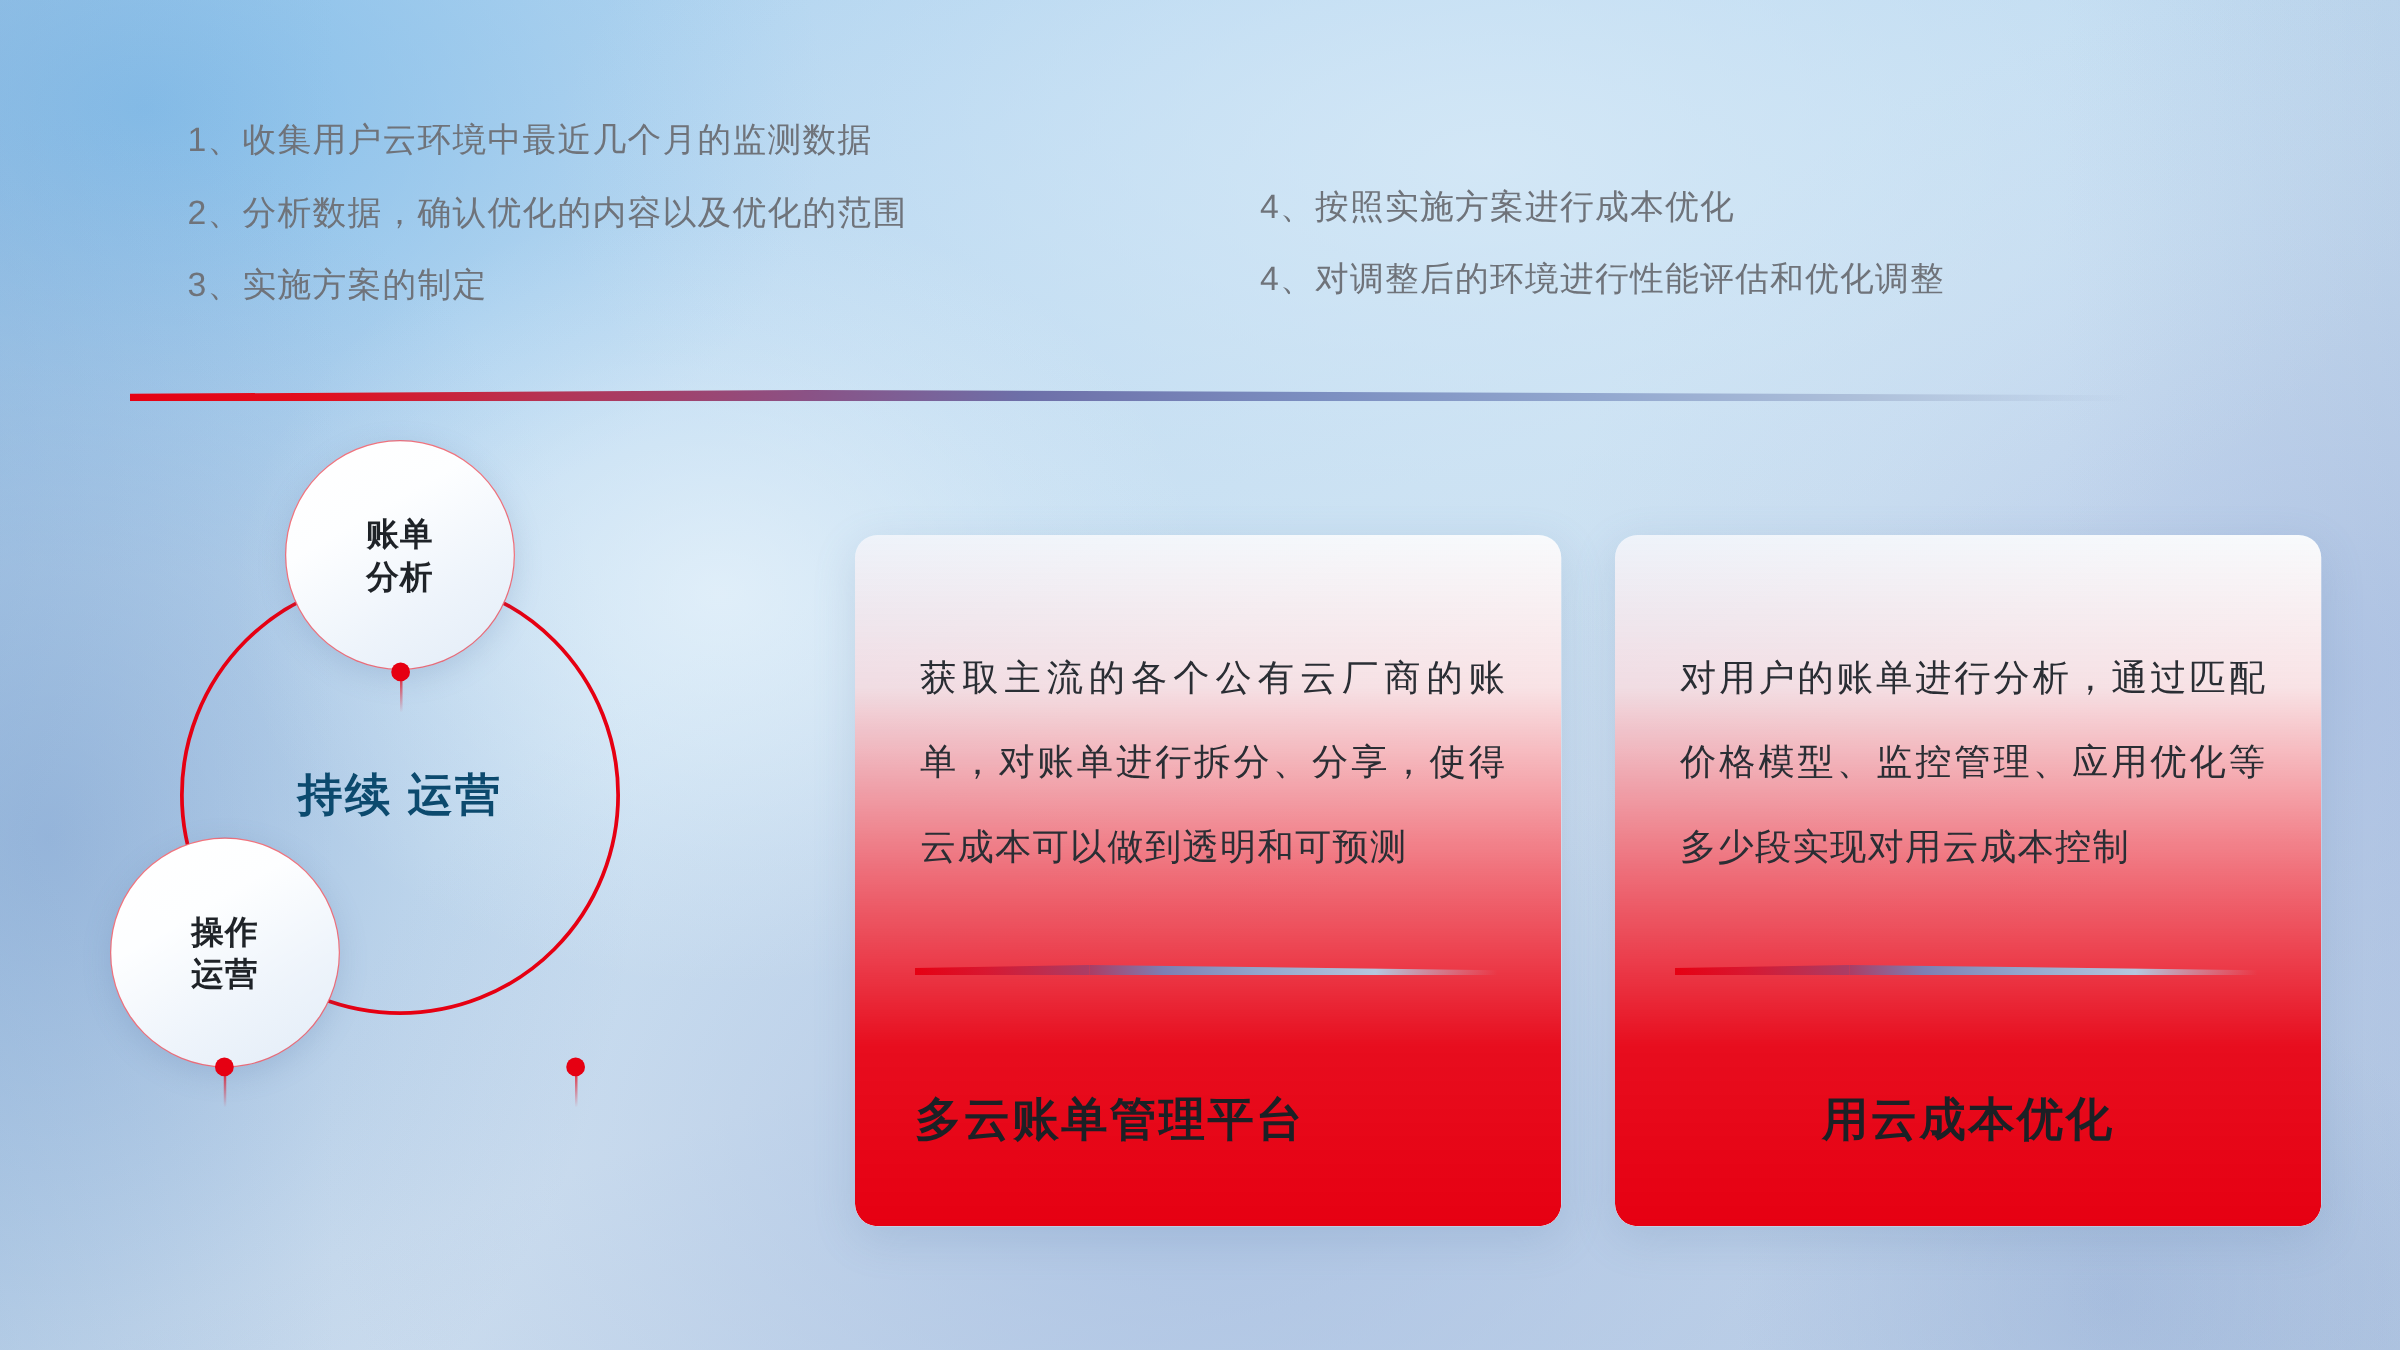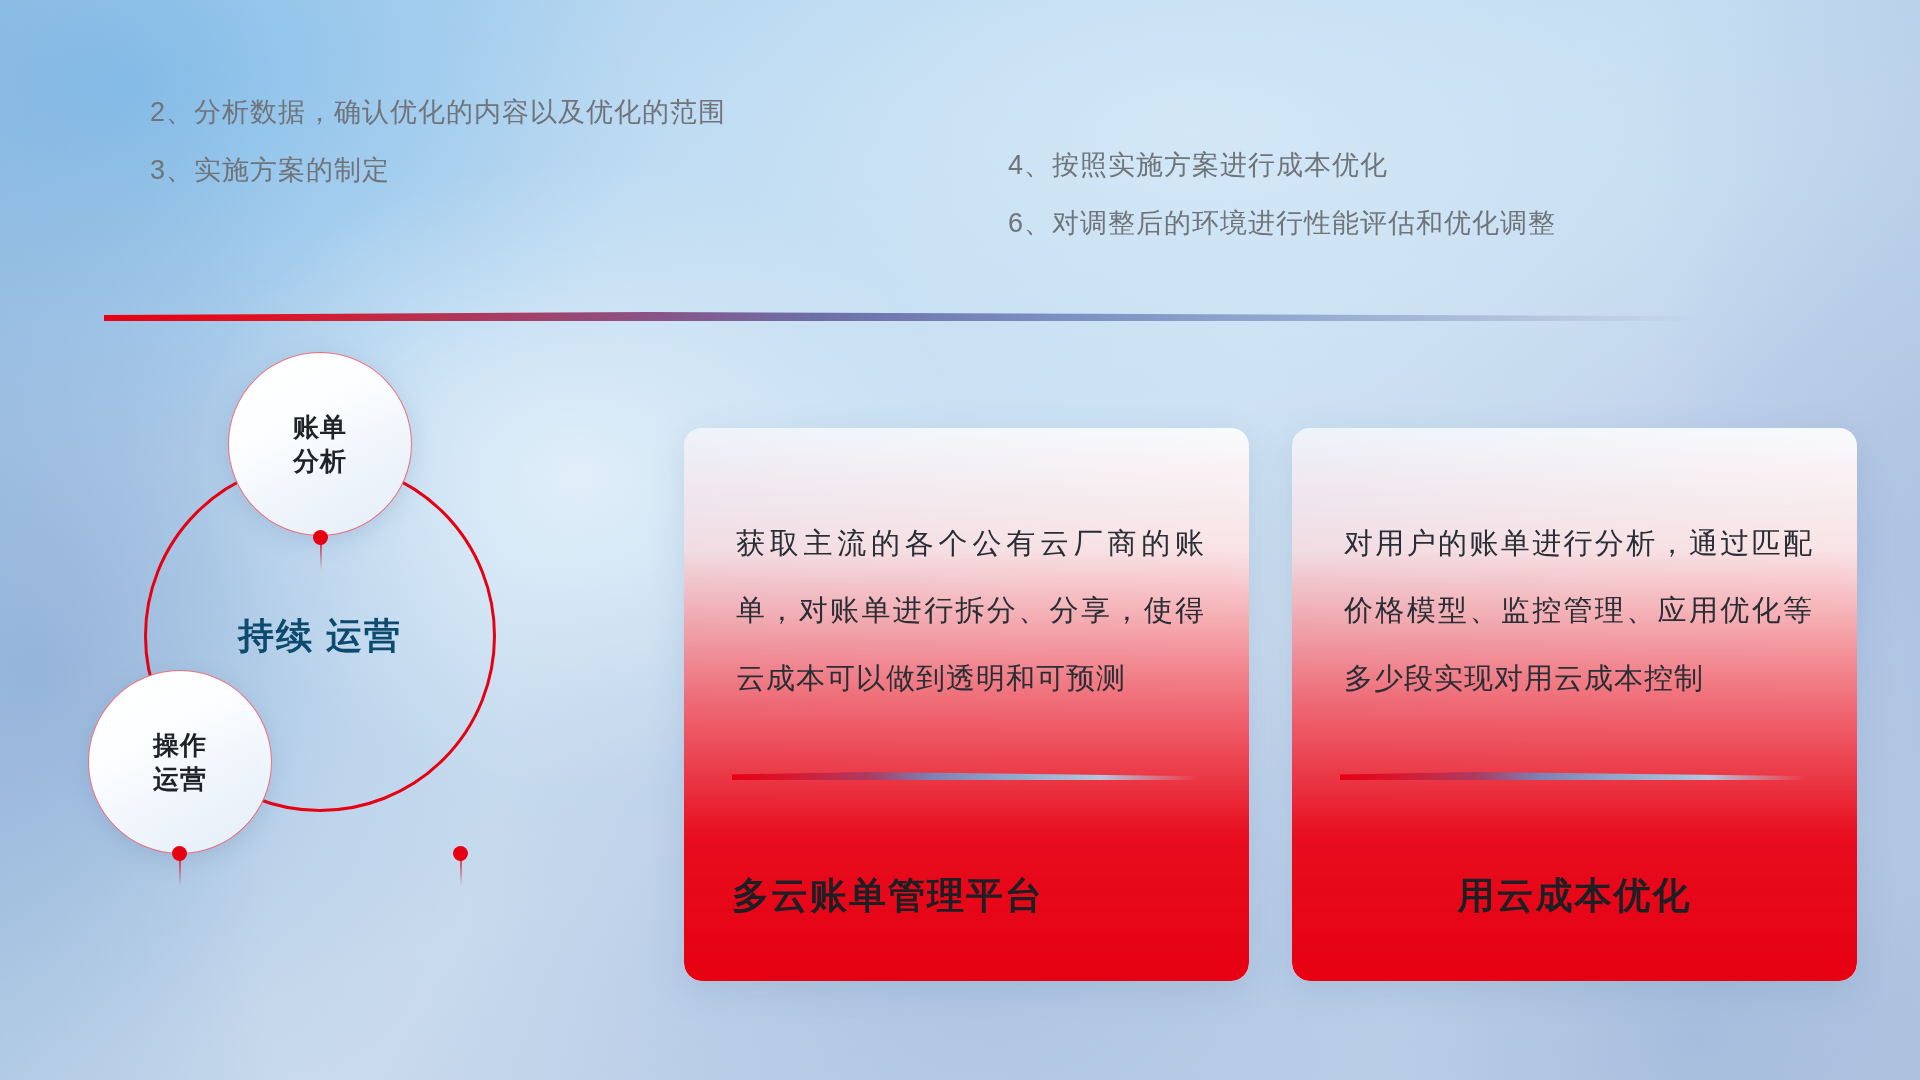"1、收集用户云环境中最近几个月的监测数据" div.row { html: none -> <div>1、收集用户云环境中最近几个月的监测数据</div> }
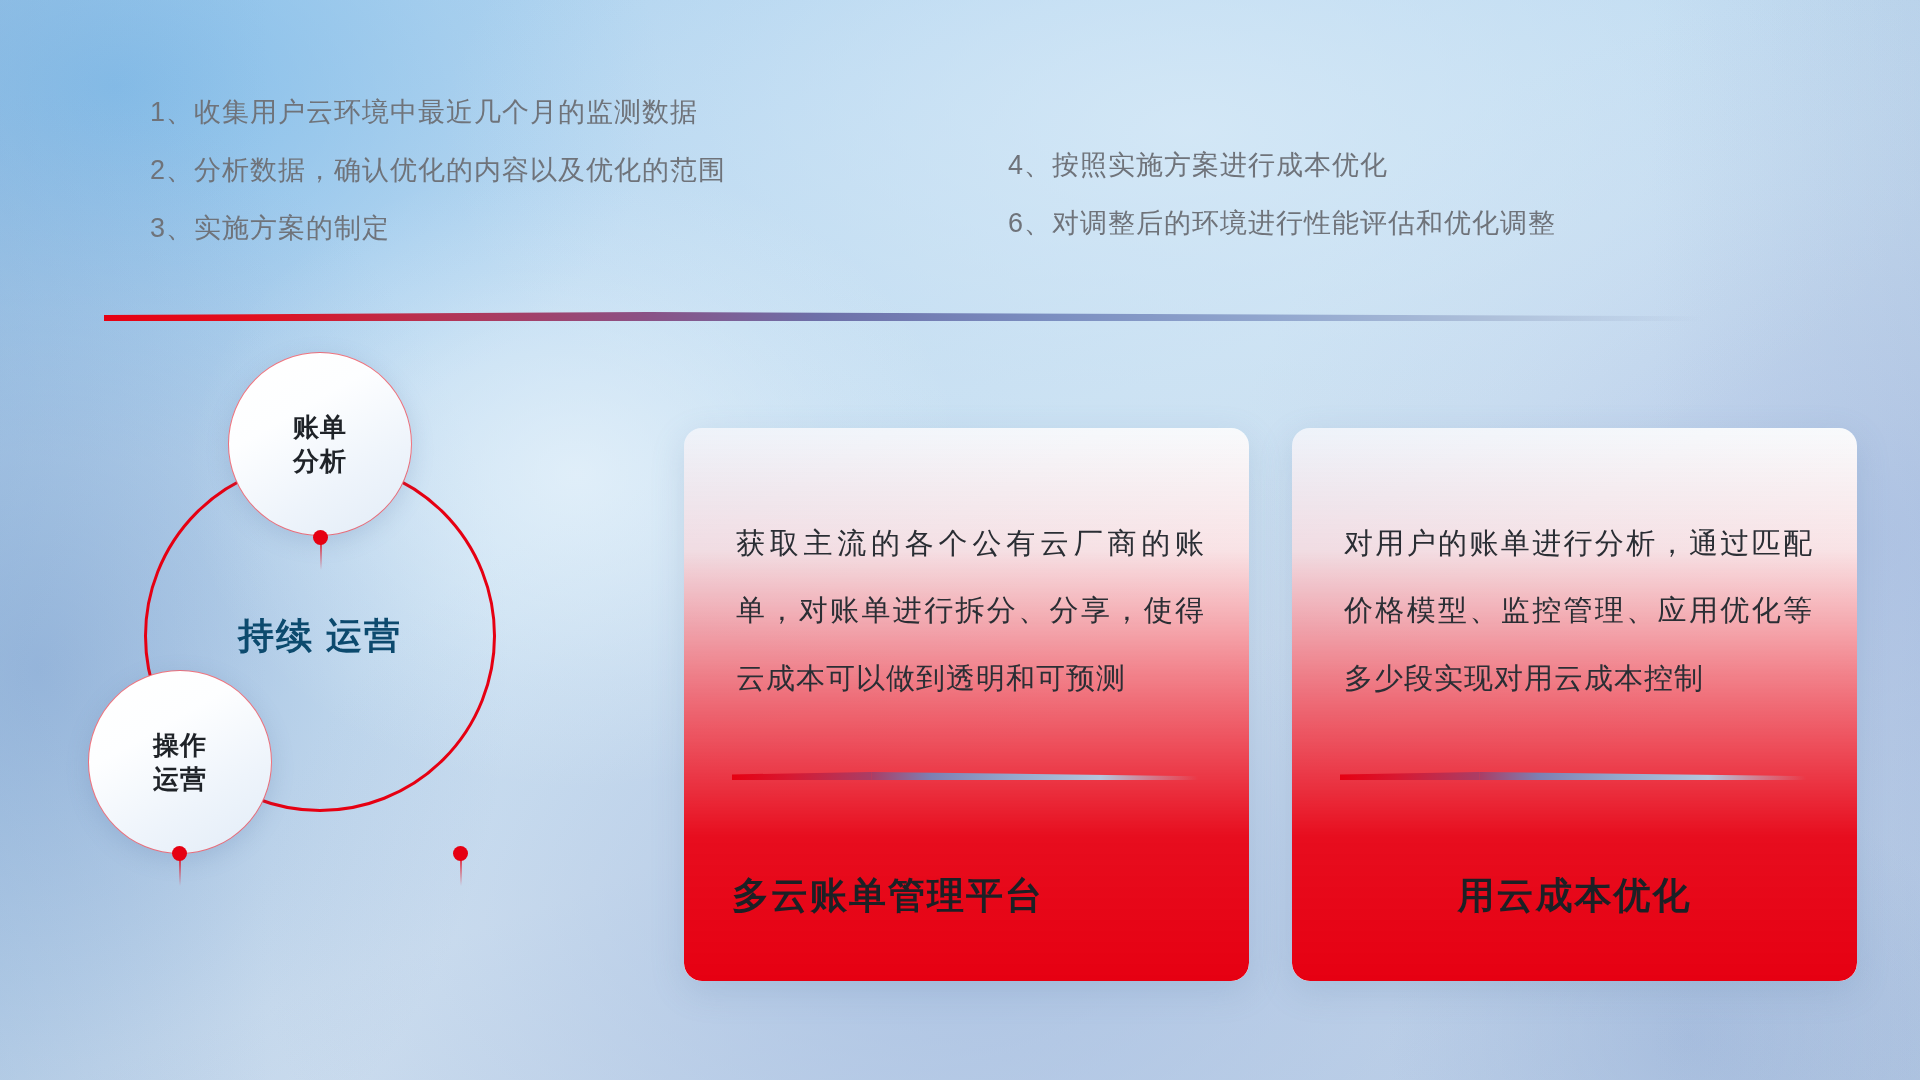"6、对调整后的环境进行性能评估和优化调整" div.row { text: 6 -> 4 }
